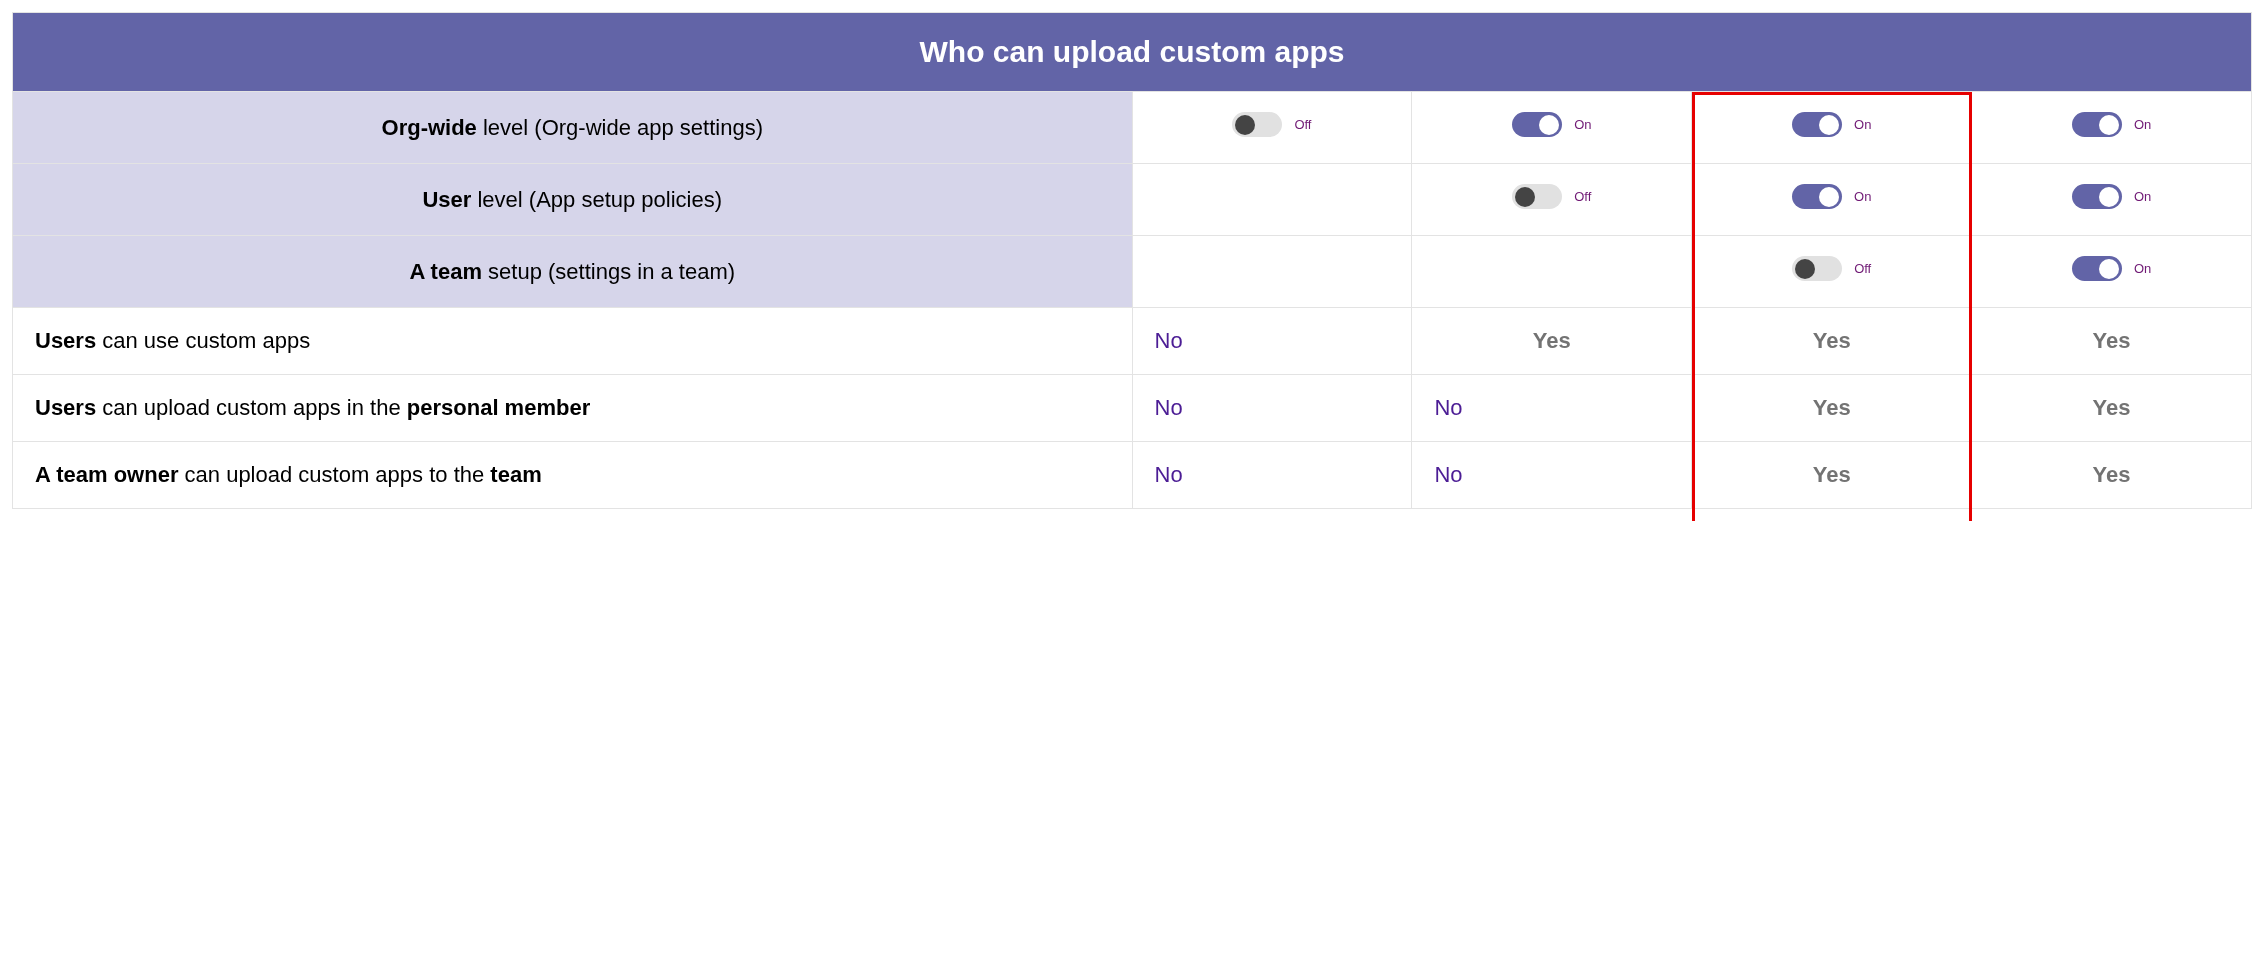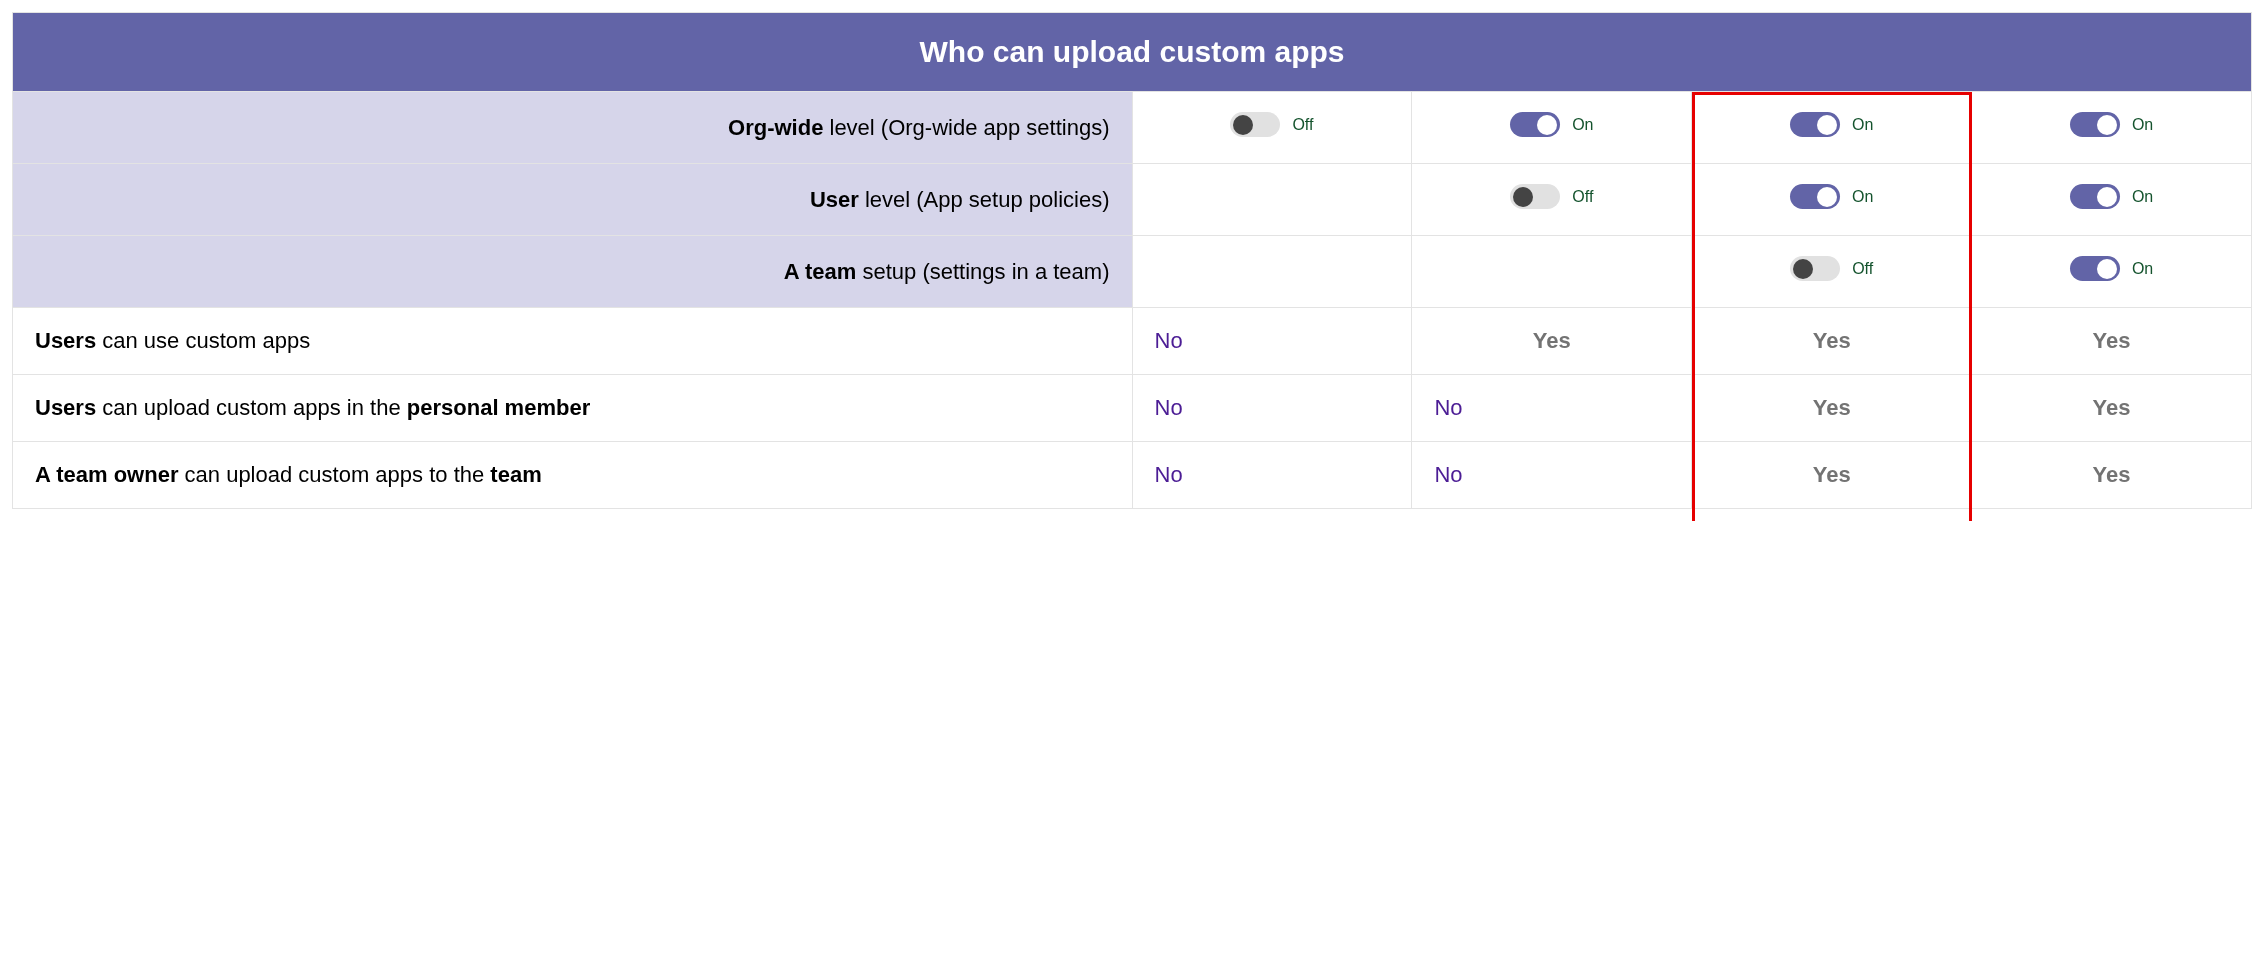"Org-wide level (Org-wide app settings)" .level-row td:first-child { text-align: right -> center }
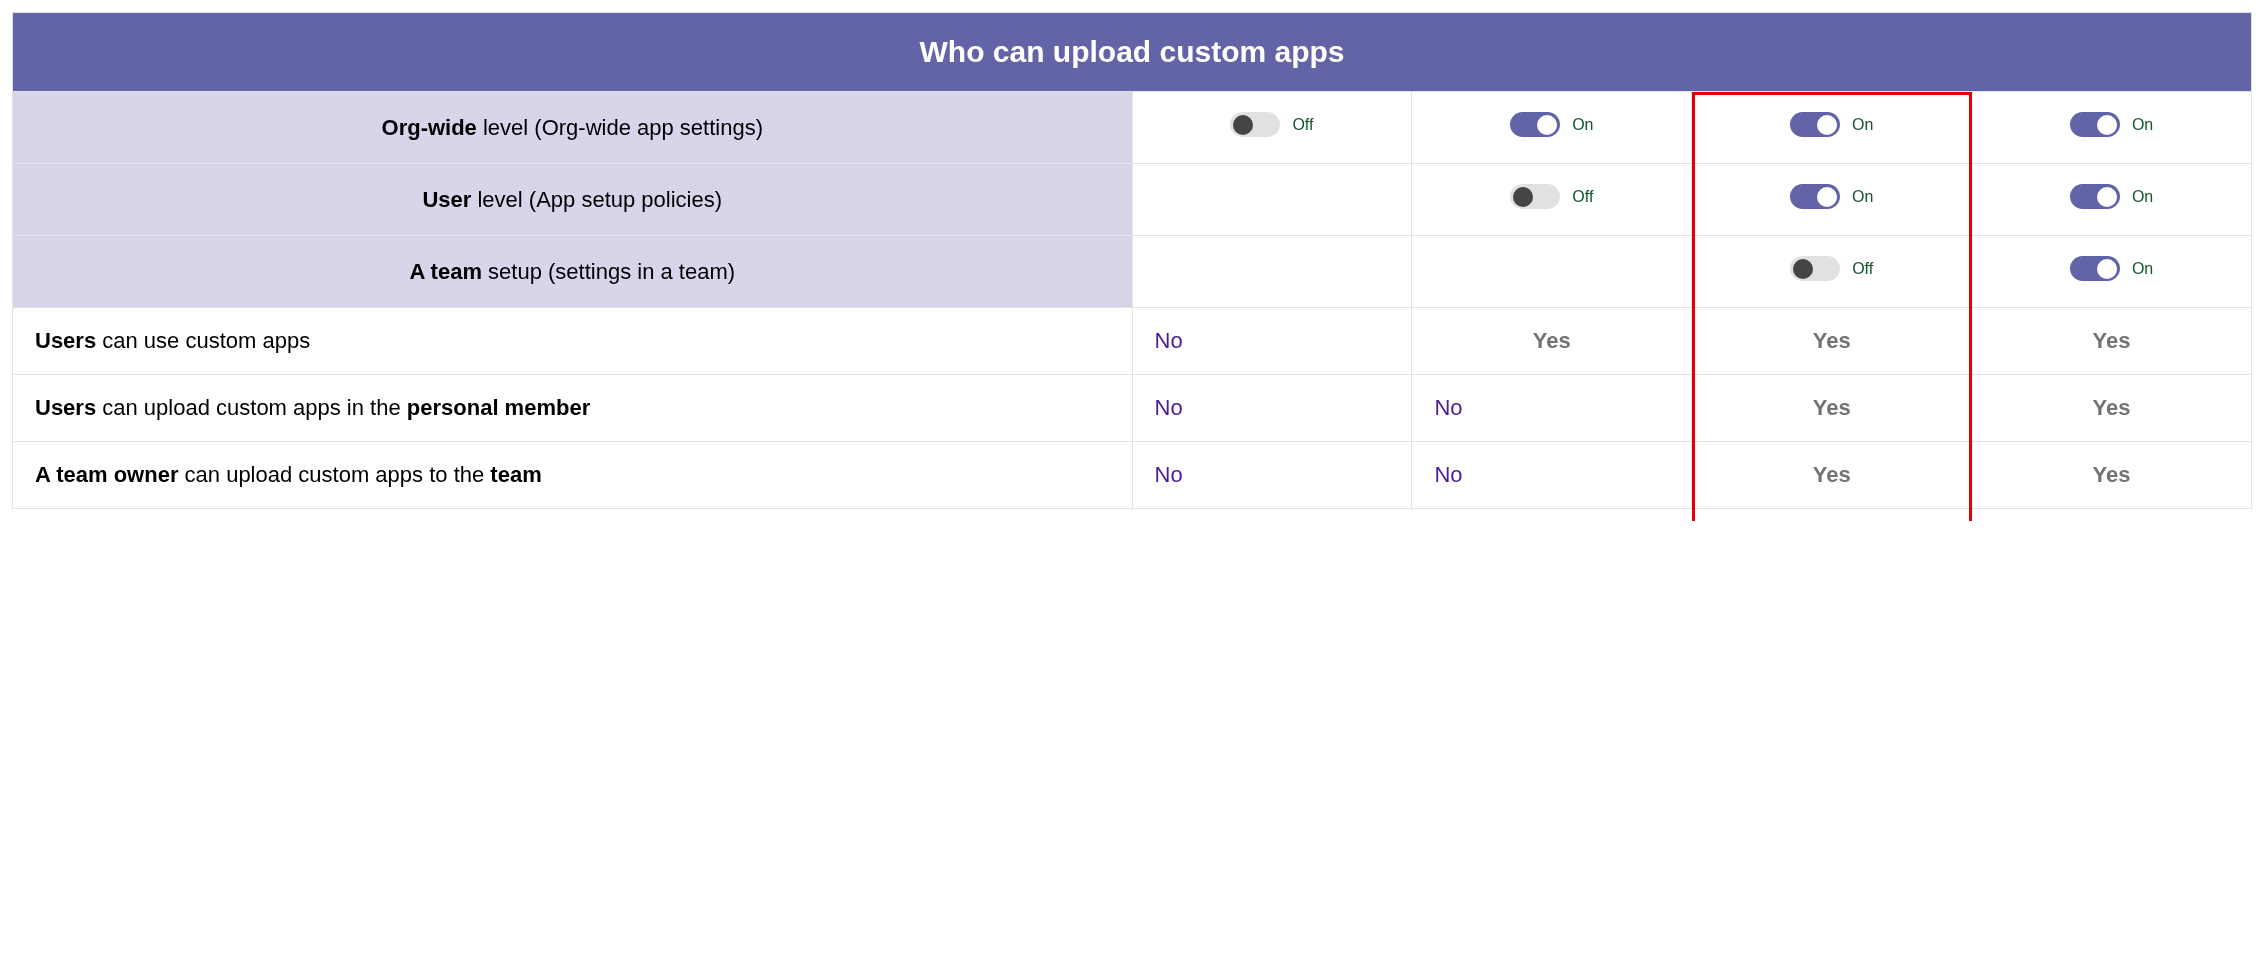"Off" .toggle-label { color: #14532d -> #701a75; font-size: 16px -> 13px }
